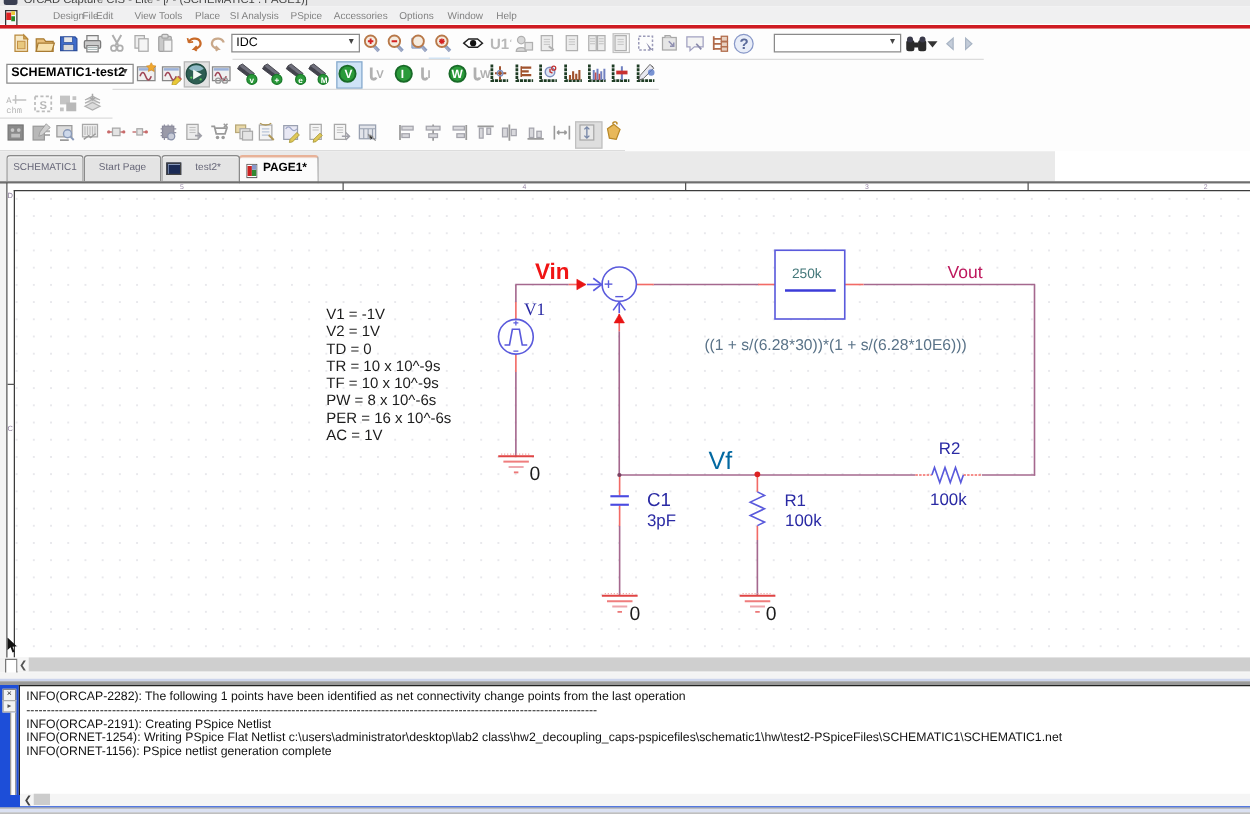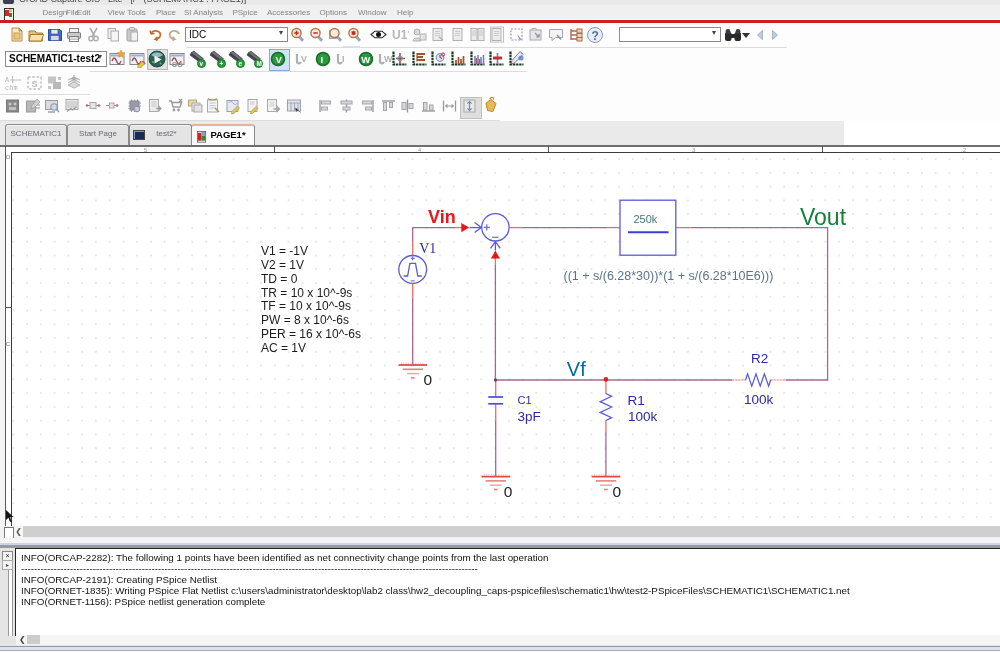"Vout" div.abs { color: #15803d -> #be185d; font-size: 23px -> 14px; left: 800px -> 758px }
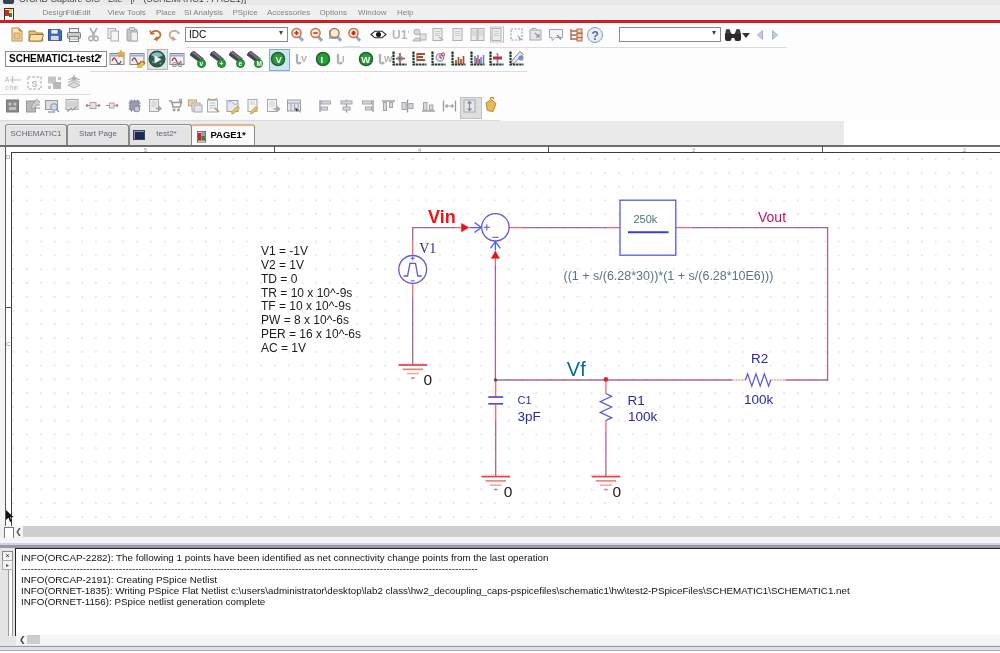"C1" div.abs { font-size: 11px -> 15px }
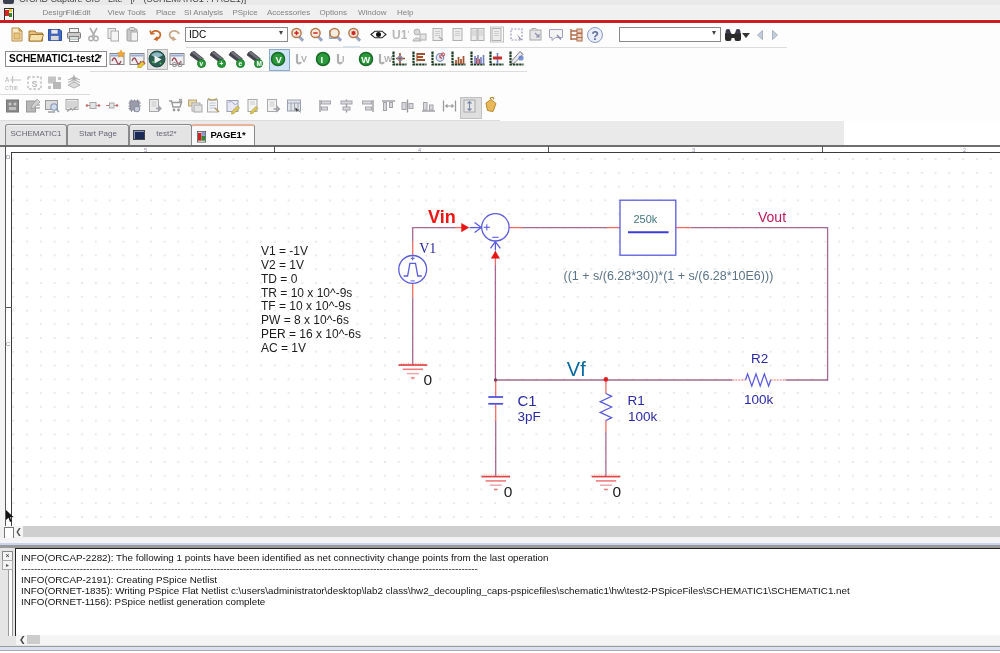"INFO(ORCAP-2282): The following 1 points" div.abs { background: #e5e5e5 -> #1d4ed8 }
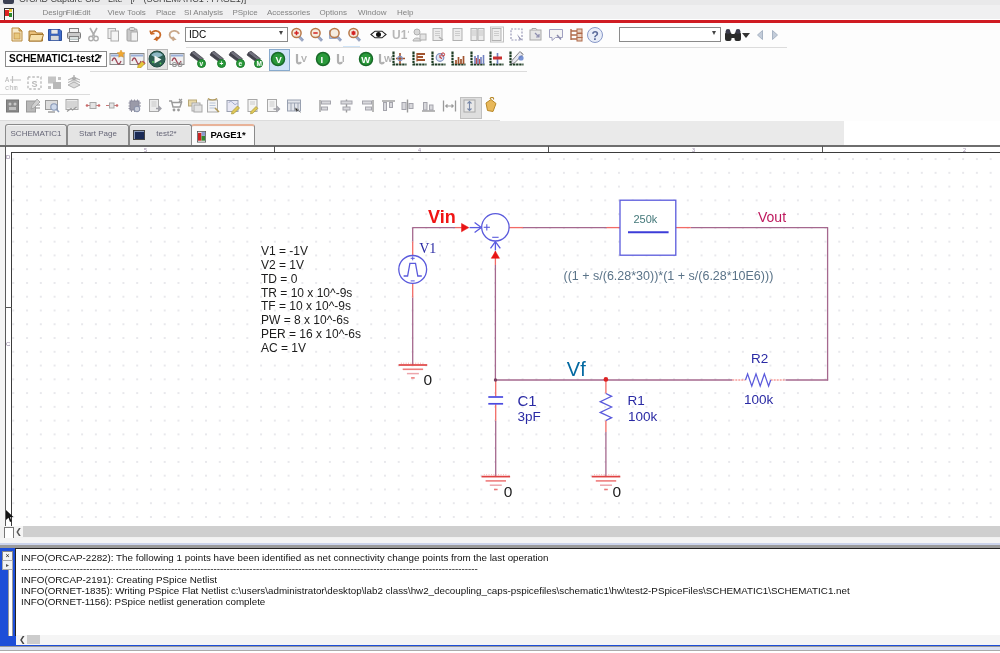"INFO(ORNET-1835): Writing PSpice Flat" div { text: ORNET-1835 -> ORNET-1254 }
